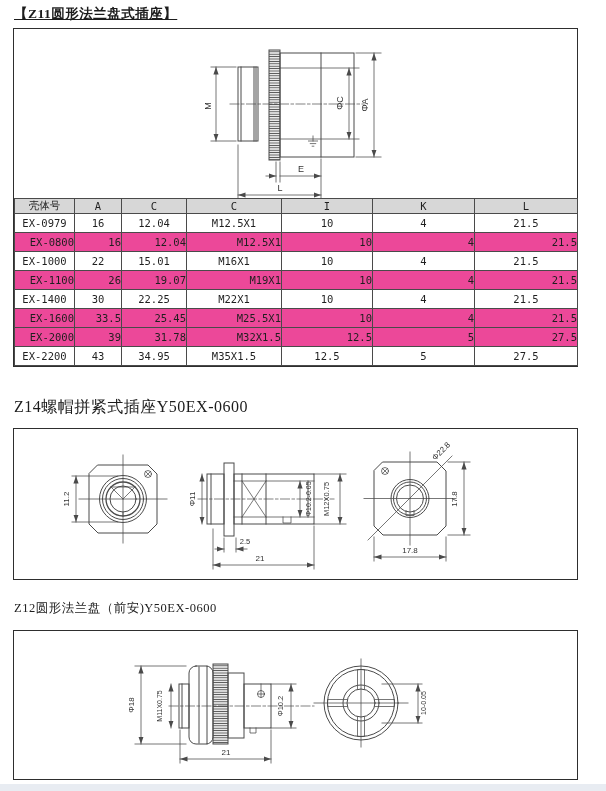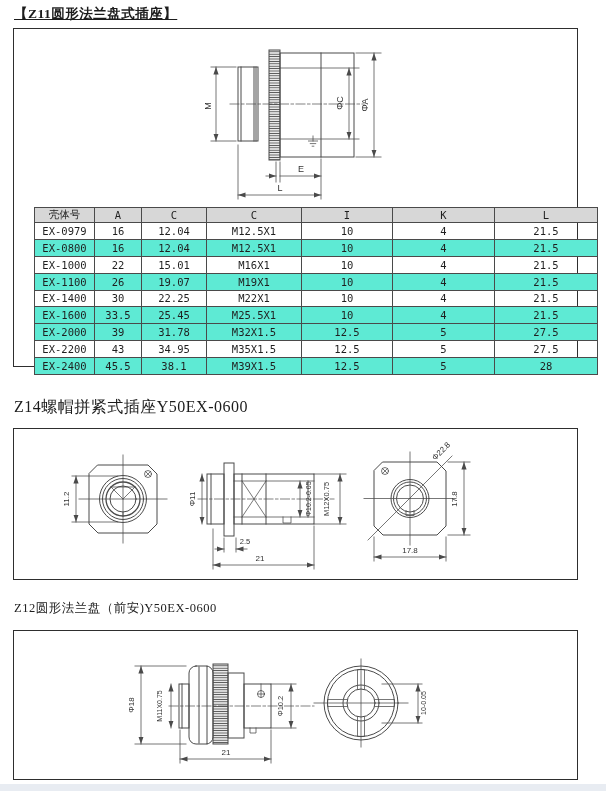"壳体号" .dtable { margin-left: 20px -> none; top: 178px -> 169px }
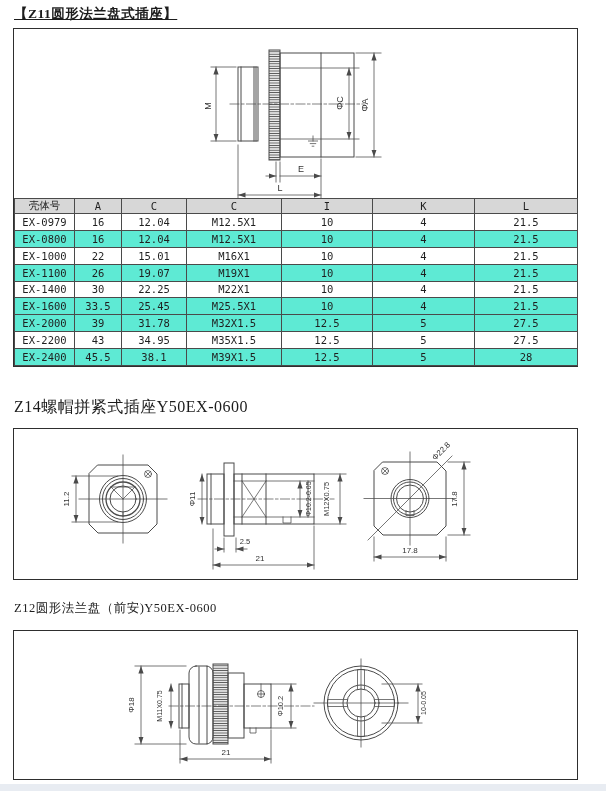"EX-0800" .dtable tr.shaded td { background: #5eead4 -> #ec4899; text-align: none -> right }
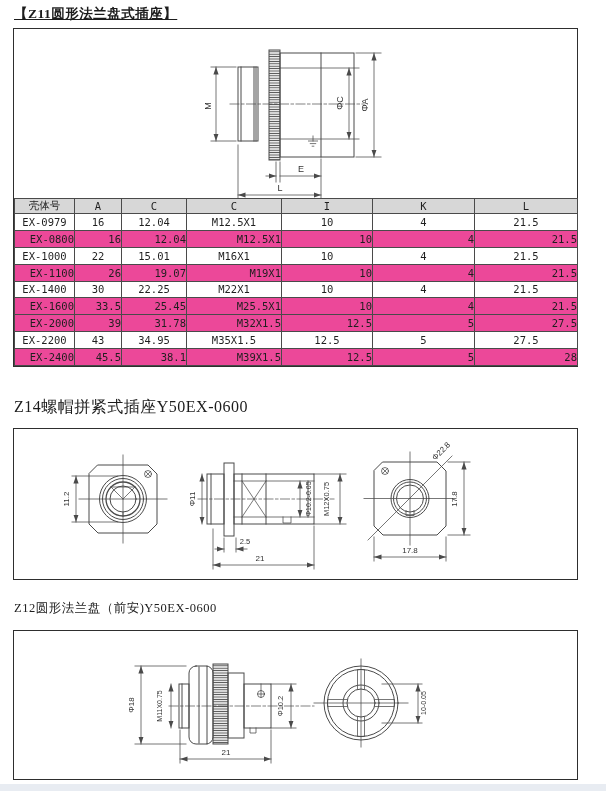"EX-2400" tr.shaded { html: <tr> <td>EX-2400</td> <td>45.5</td> <td>38.1</td> <td>M39X1.5</td> <td>12.5</td> <td>5</td> <td>28</td> </tr> -> none }
